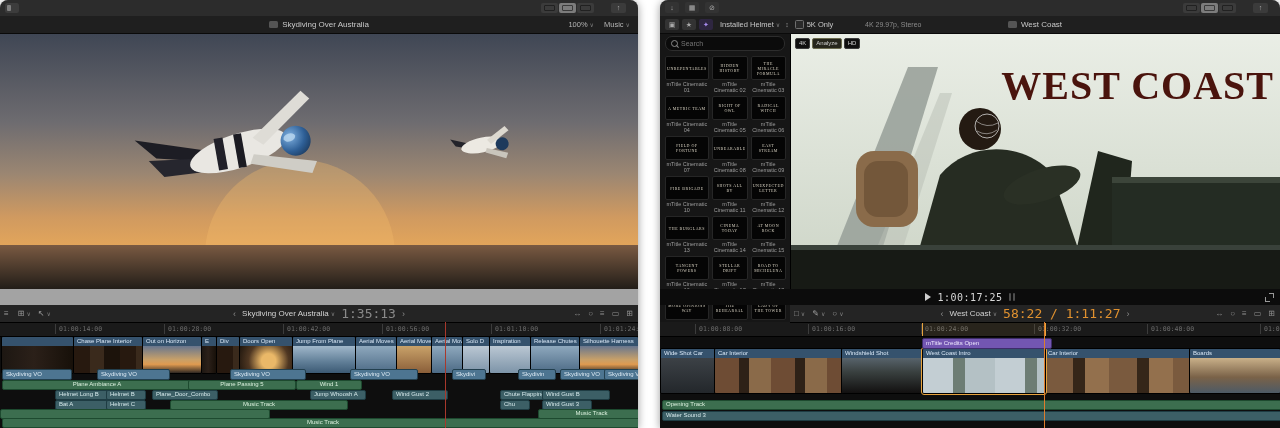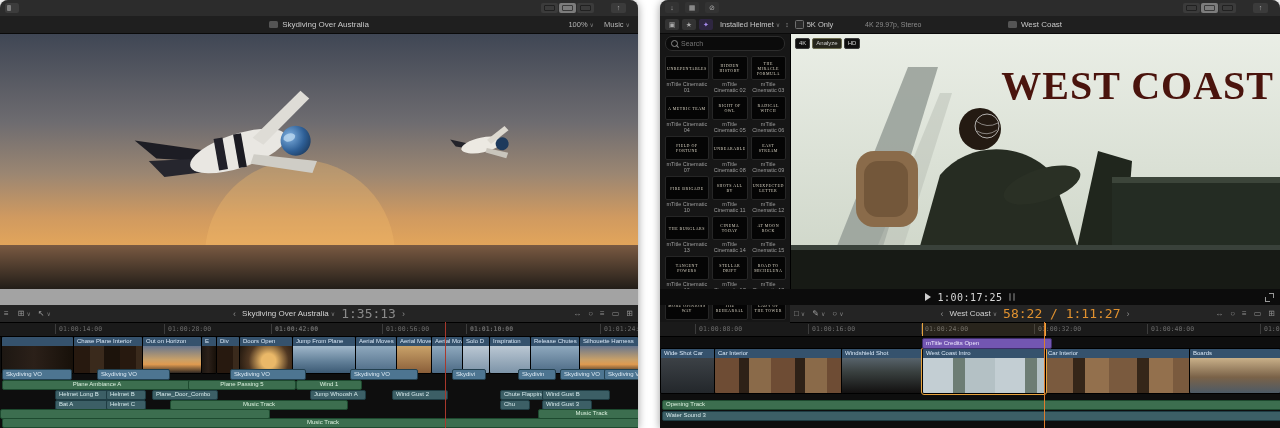"01:00:42:00" span.tick { font-weight: bold -> none; left: 271px -> 283px }
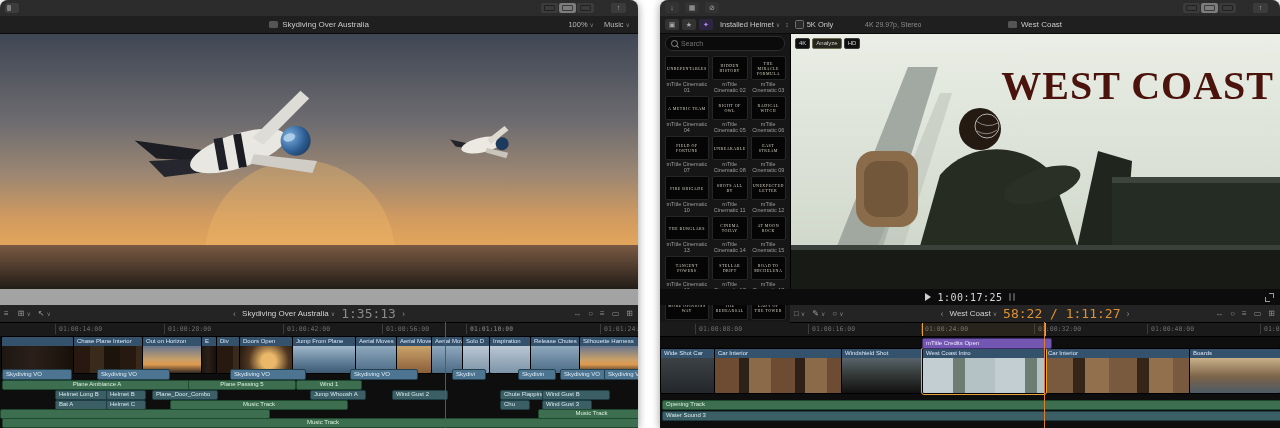"01:01:10:00" span.tick { font-weight: bold -> none; left: 466px -> 491px }
